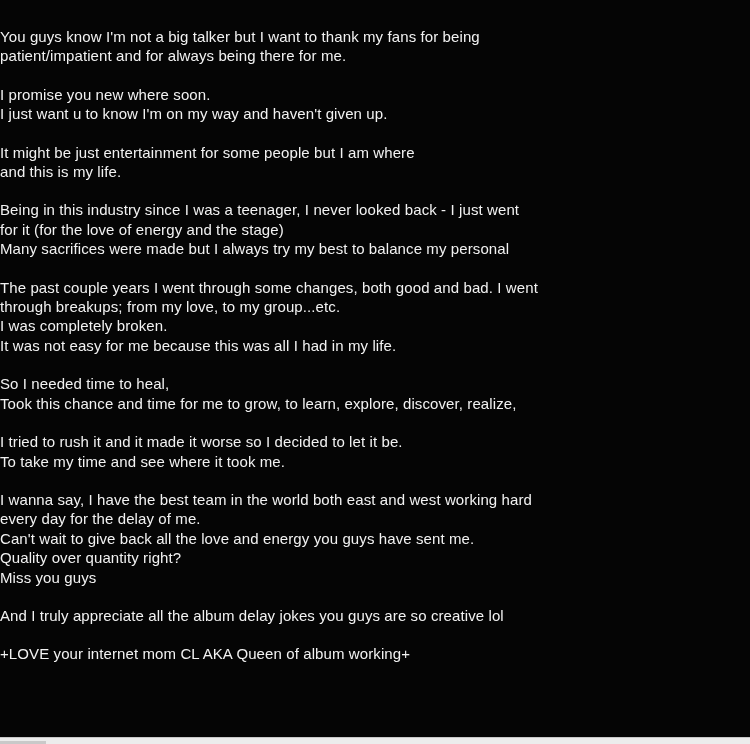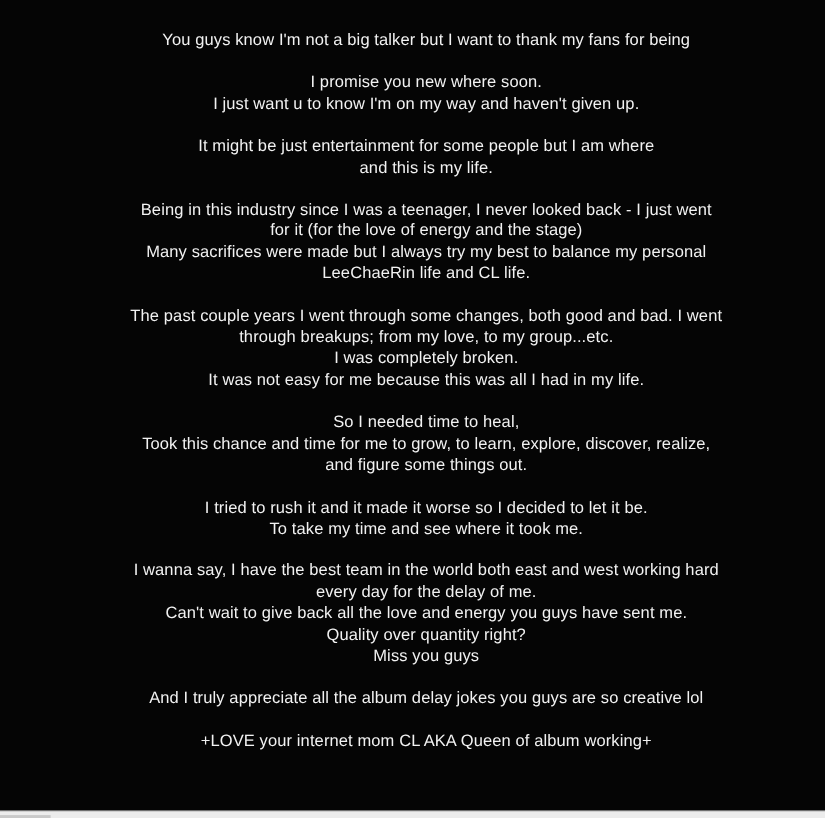"You guys know I'm not" .text-block { padding-left: 25px -> none; text-align: center -> left }
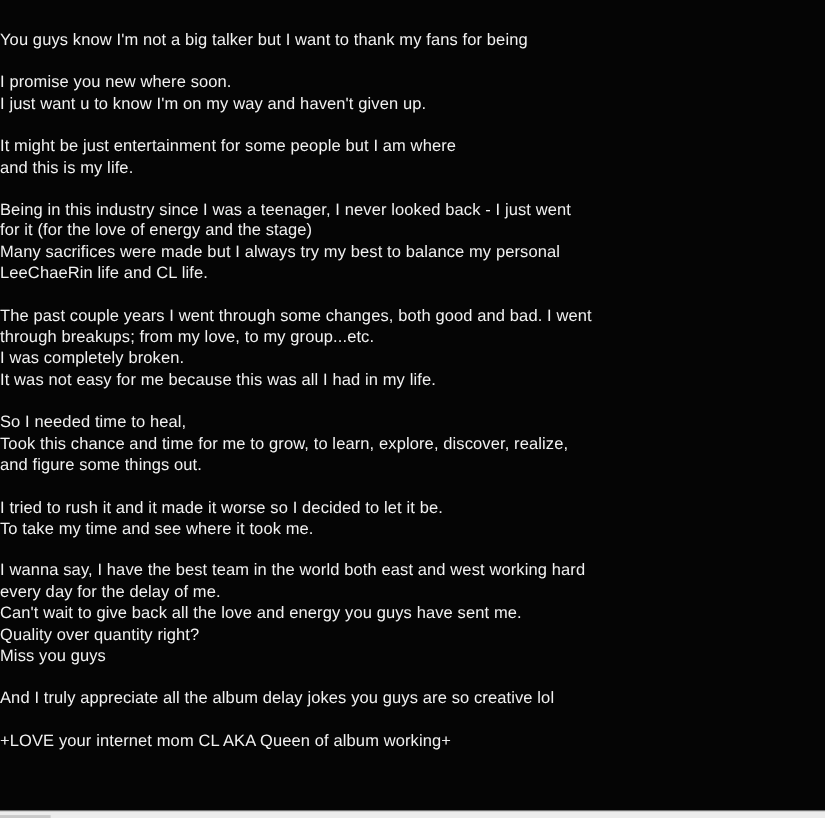"patient/impatient and for always being" div.line { html: none -> <div>patient/impatient and for always being there for me.</div> }
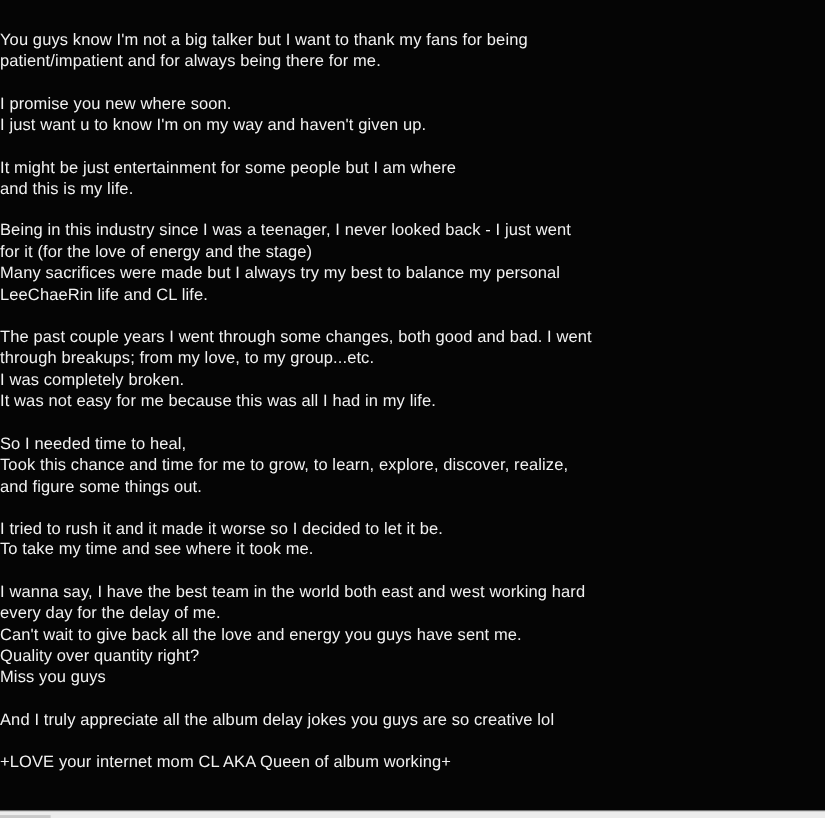"LeeChaeRin life and CL life." div.line { html: <div>LeeChaeRin life and CL life.</div> -> none }
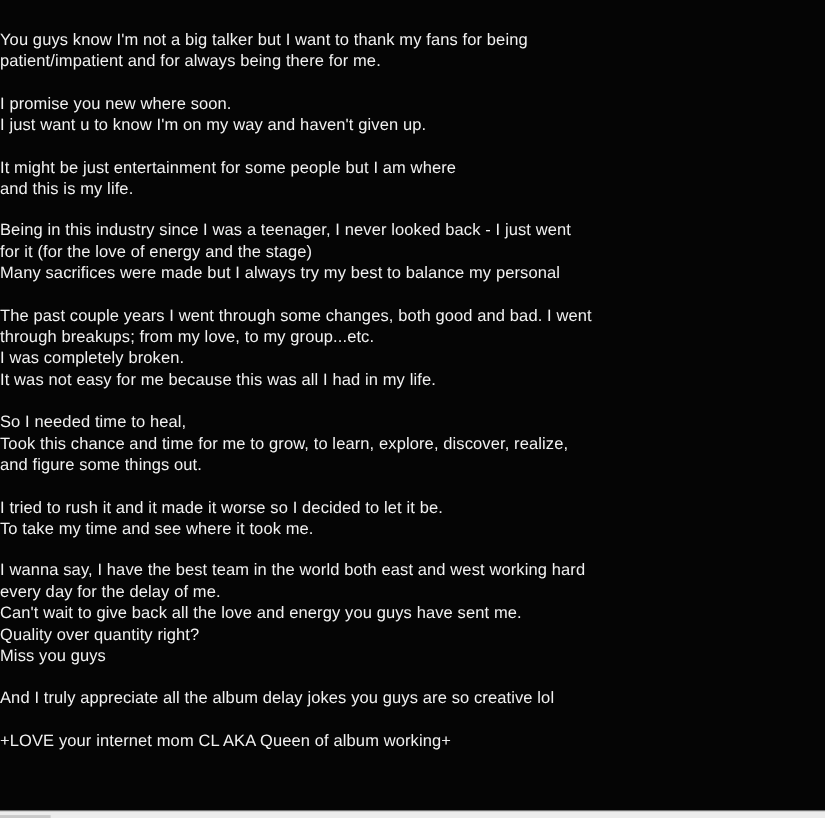"and figure some things out." div.line { html: <div>and figure some things out.</div> -> none }
